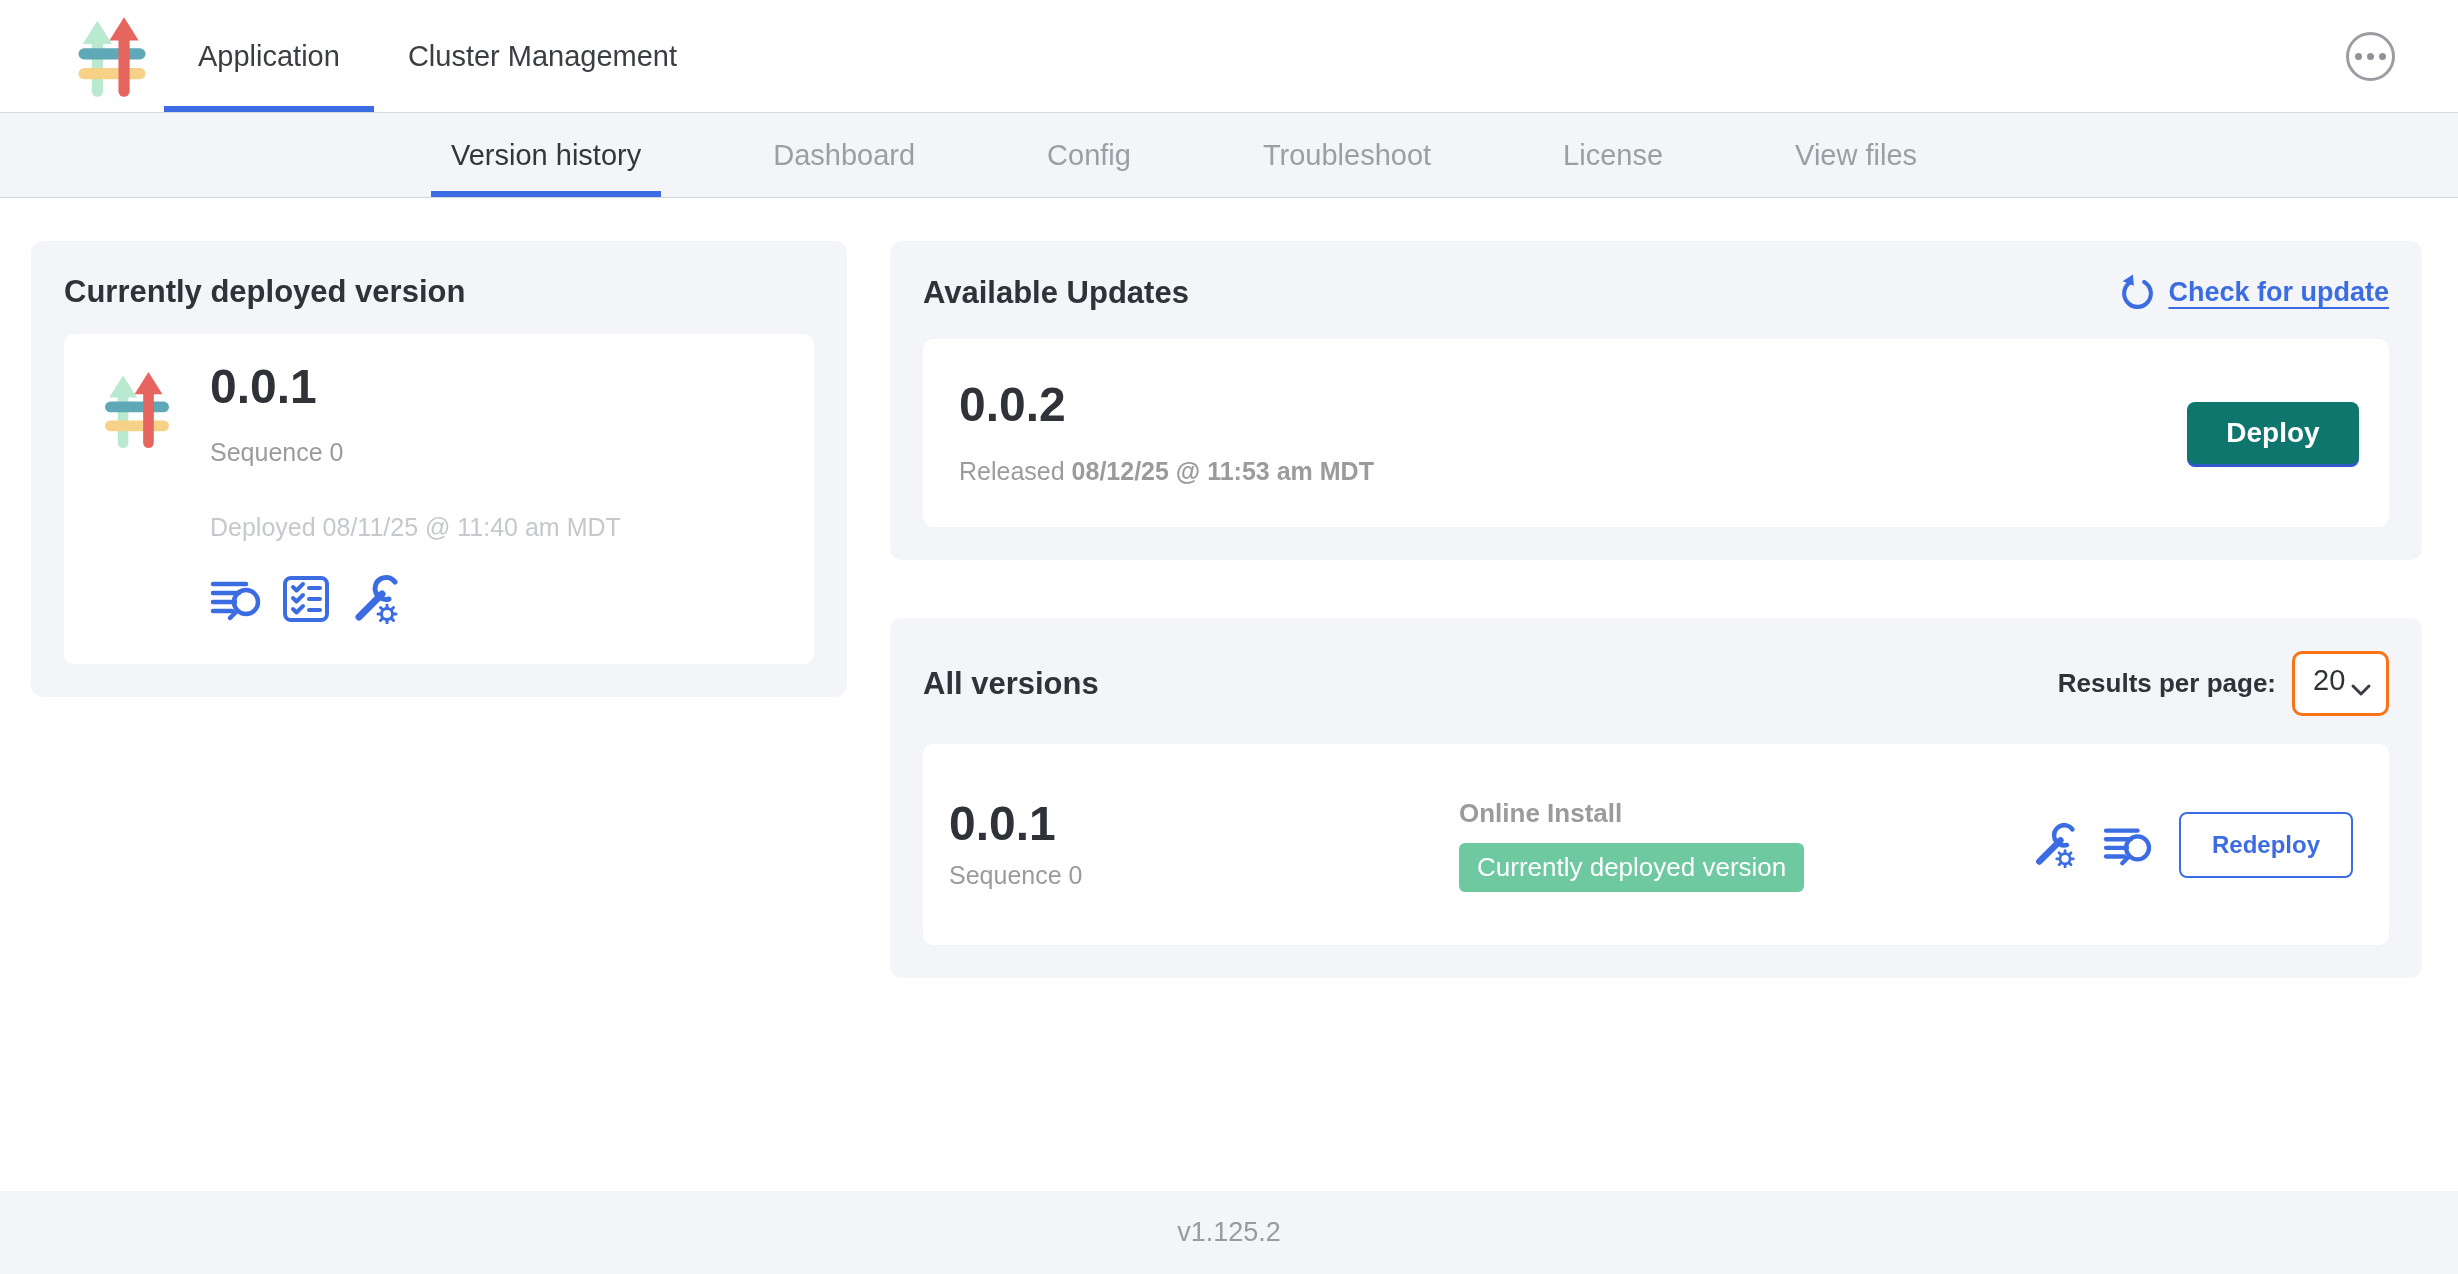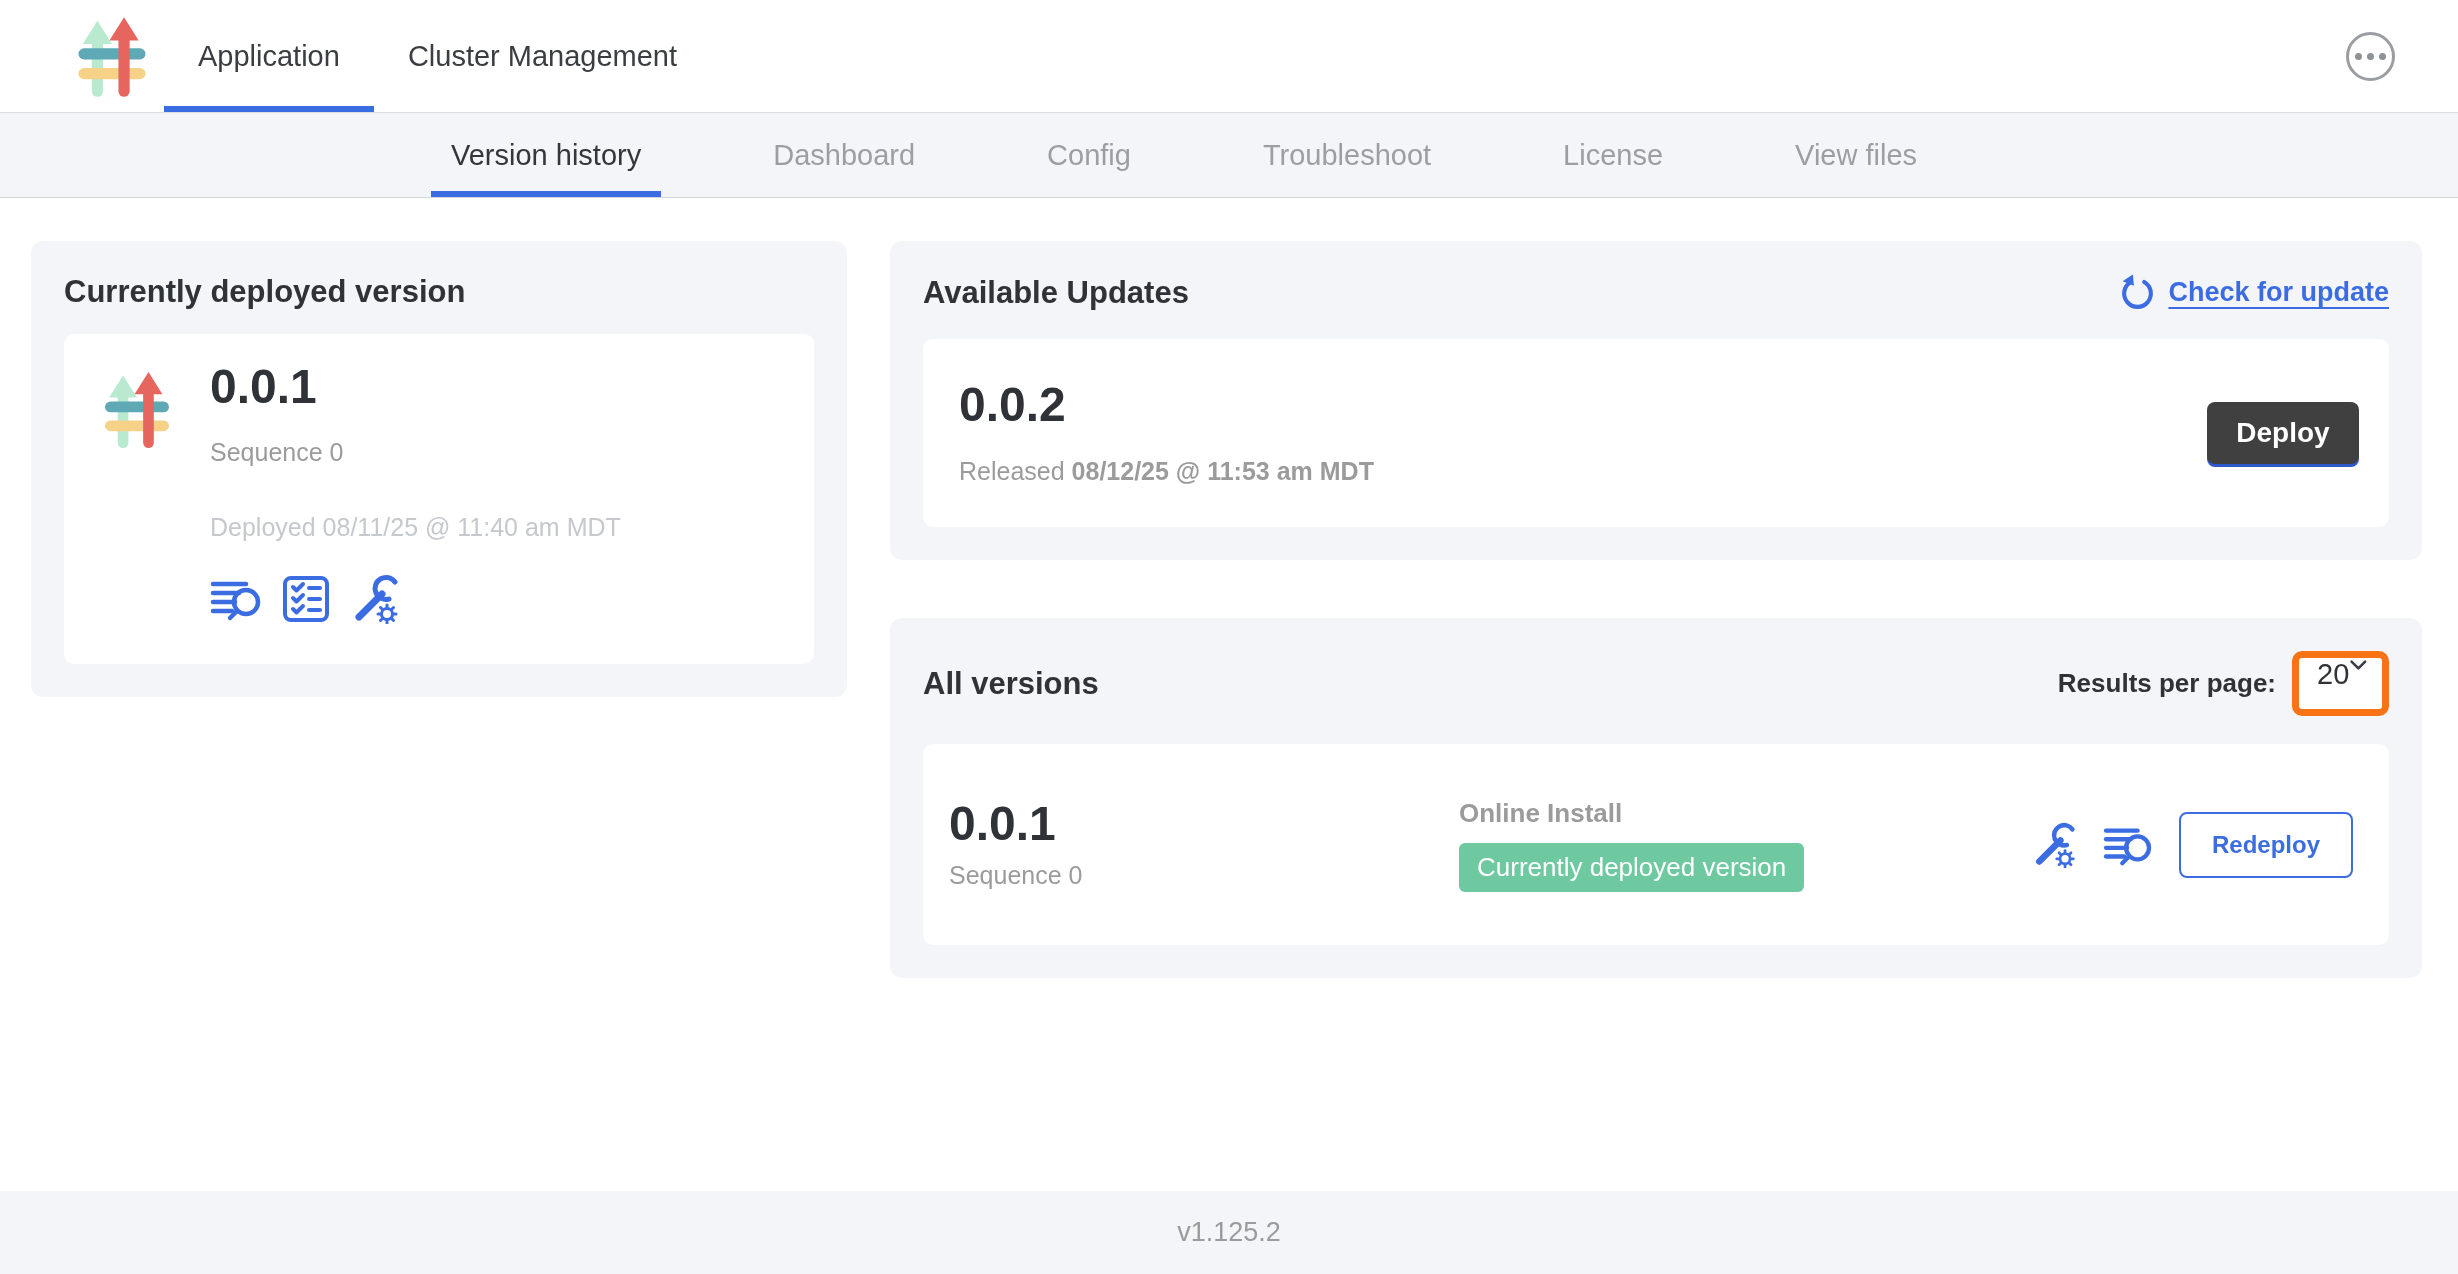"Deploy" .deploy-btn { background: #404040 -> #0f766e; width: 152px -> 172px }
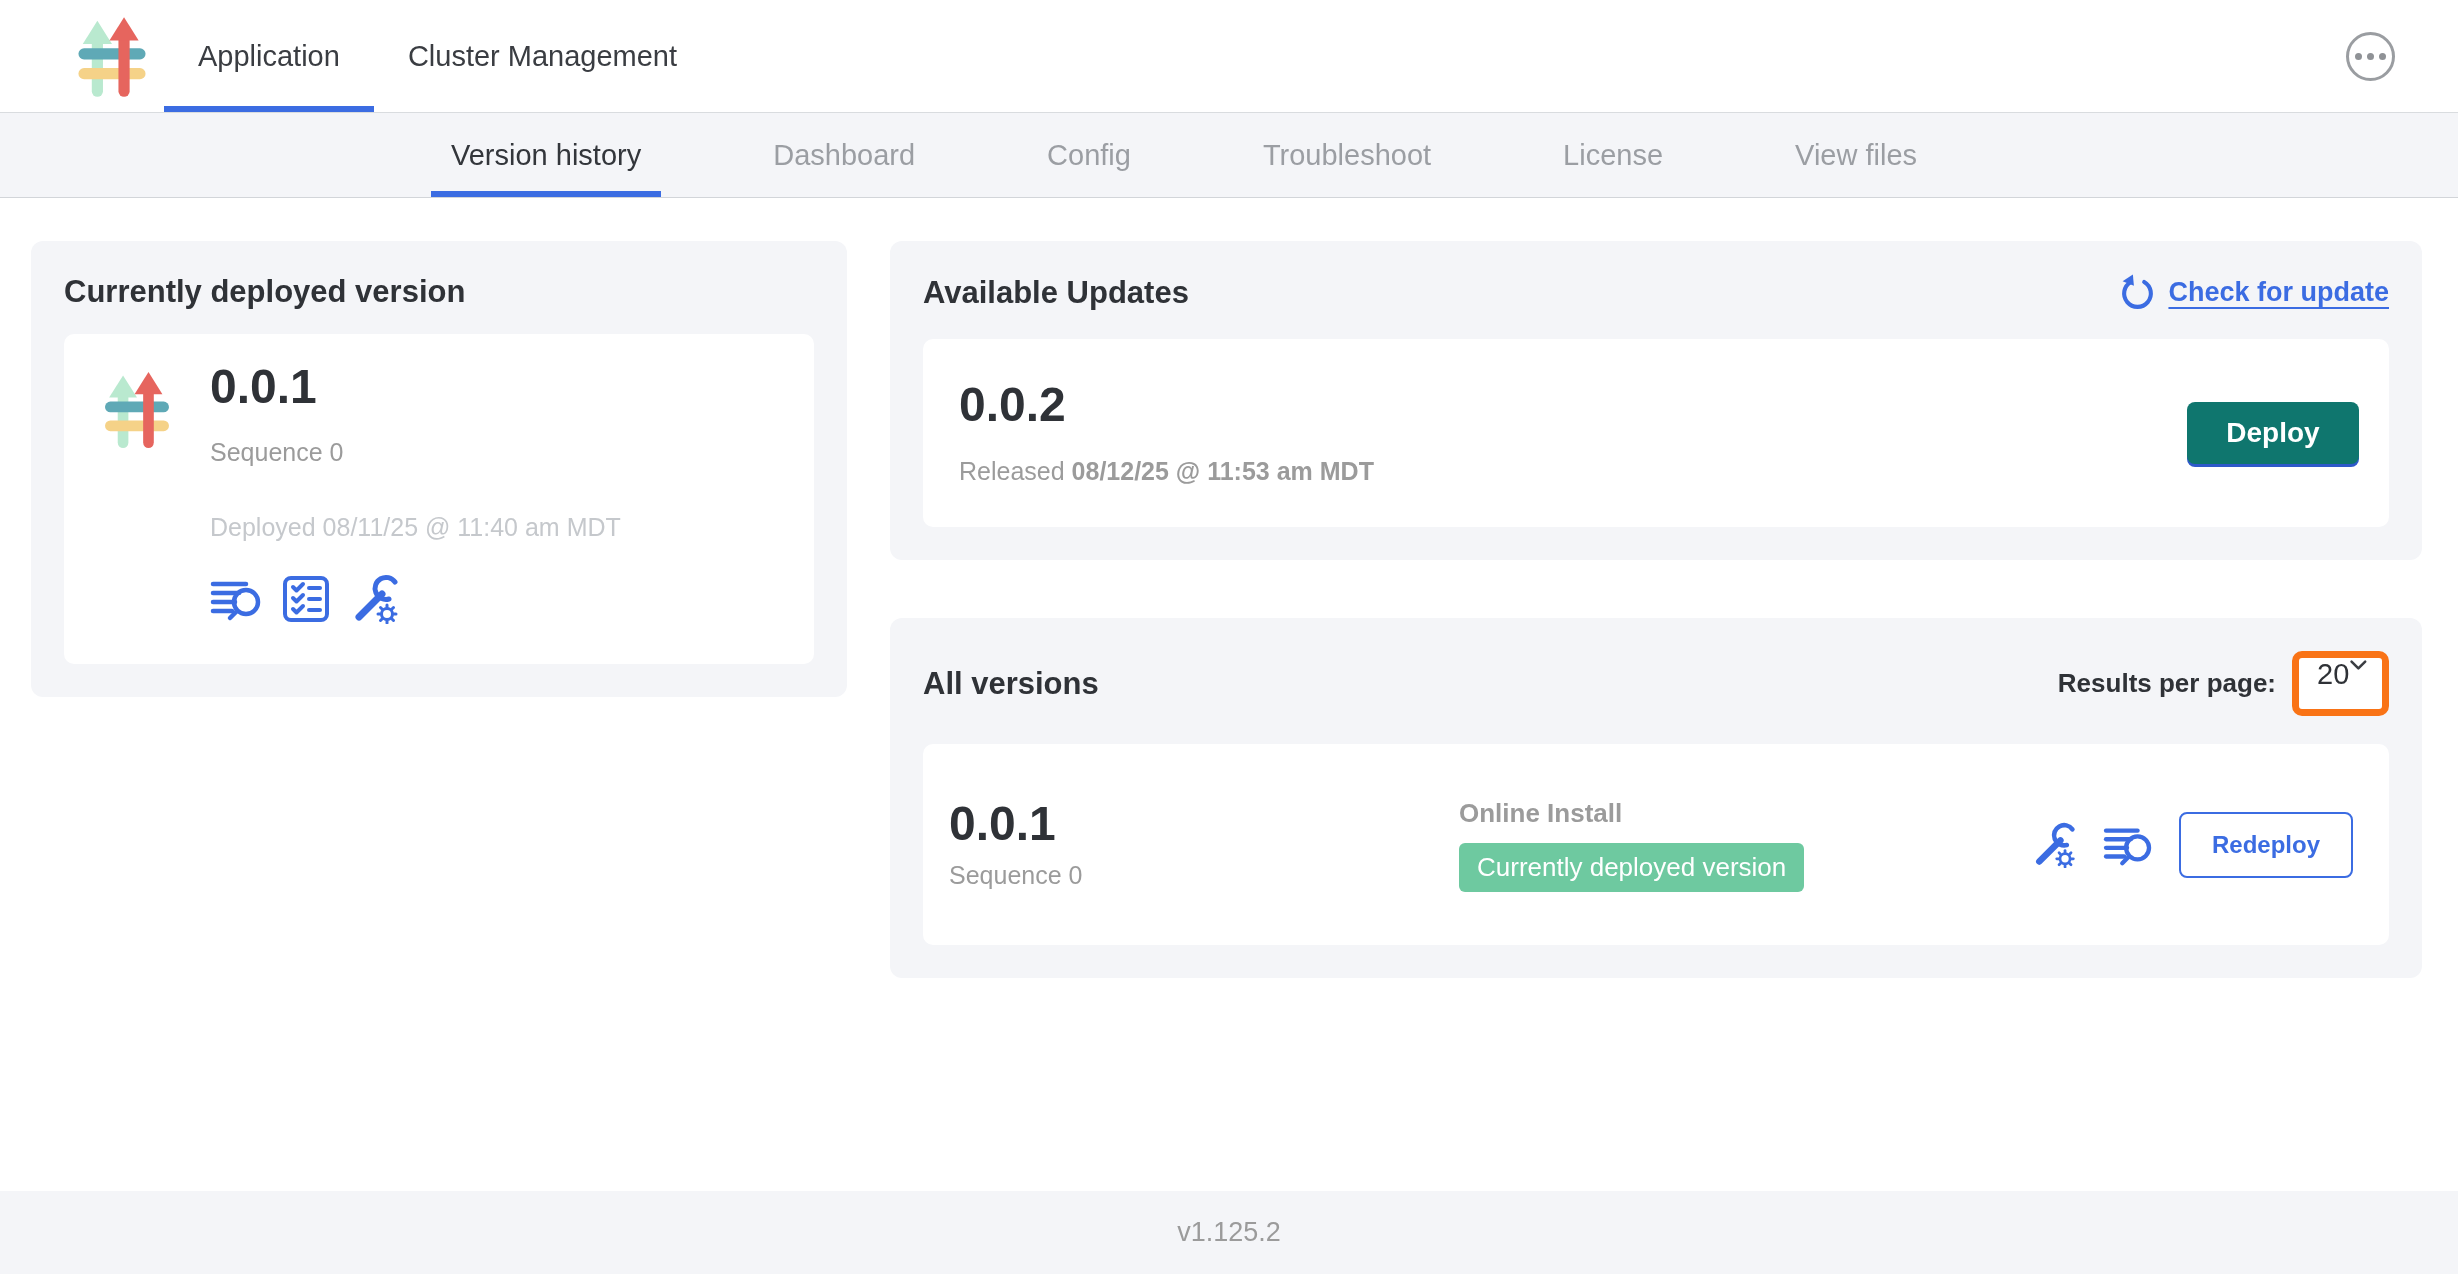"20" .rpp-select { align-items: flex-start -> flex-end; border: 7px solid #f97316 -> 3px solid #f97316; padding: 0 14px 0 18px -> 0 14px 16px 18px }
